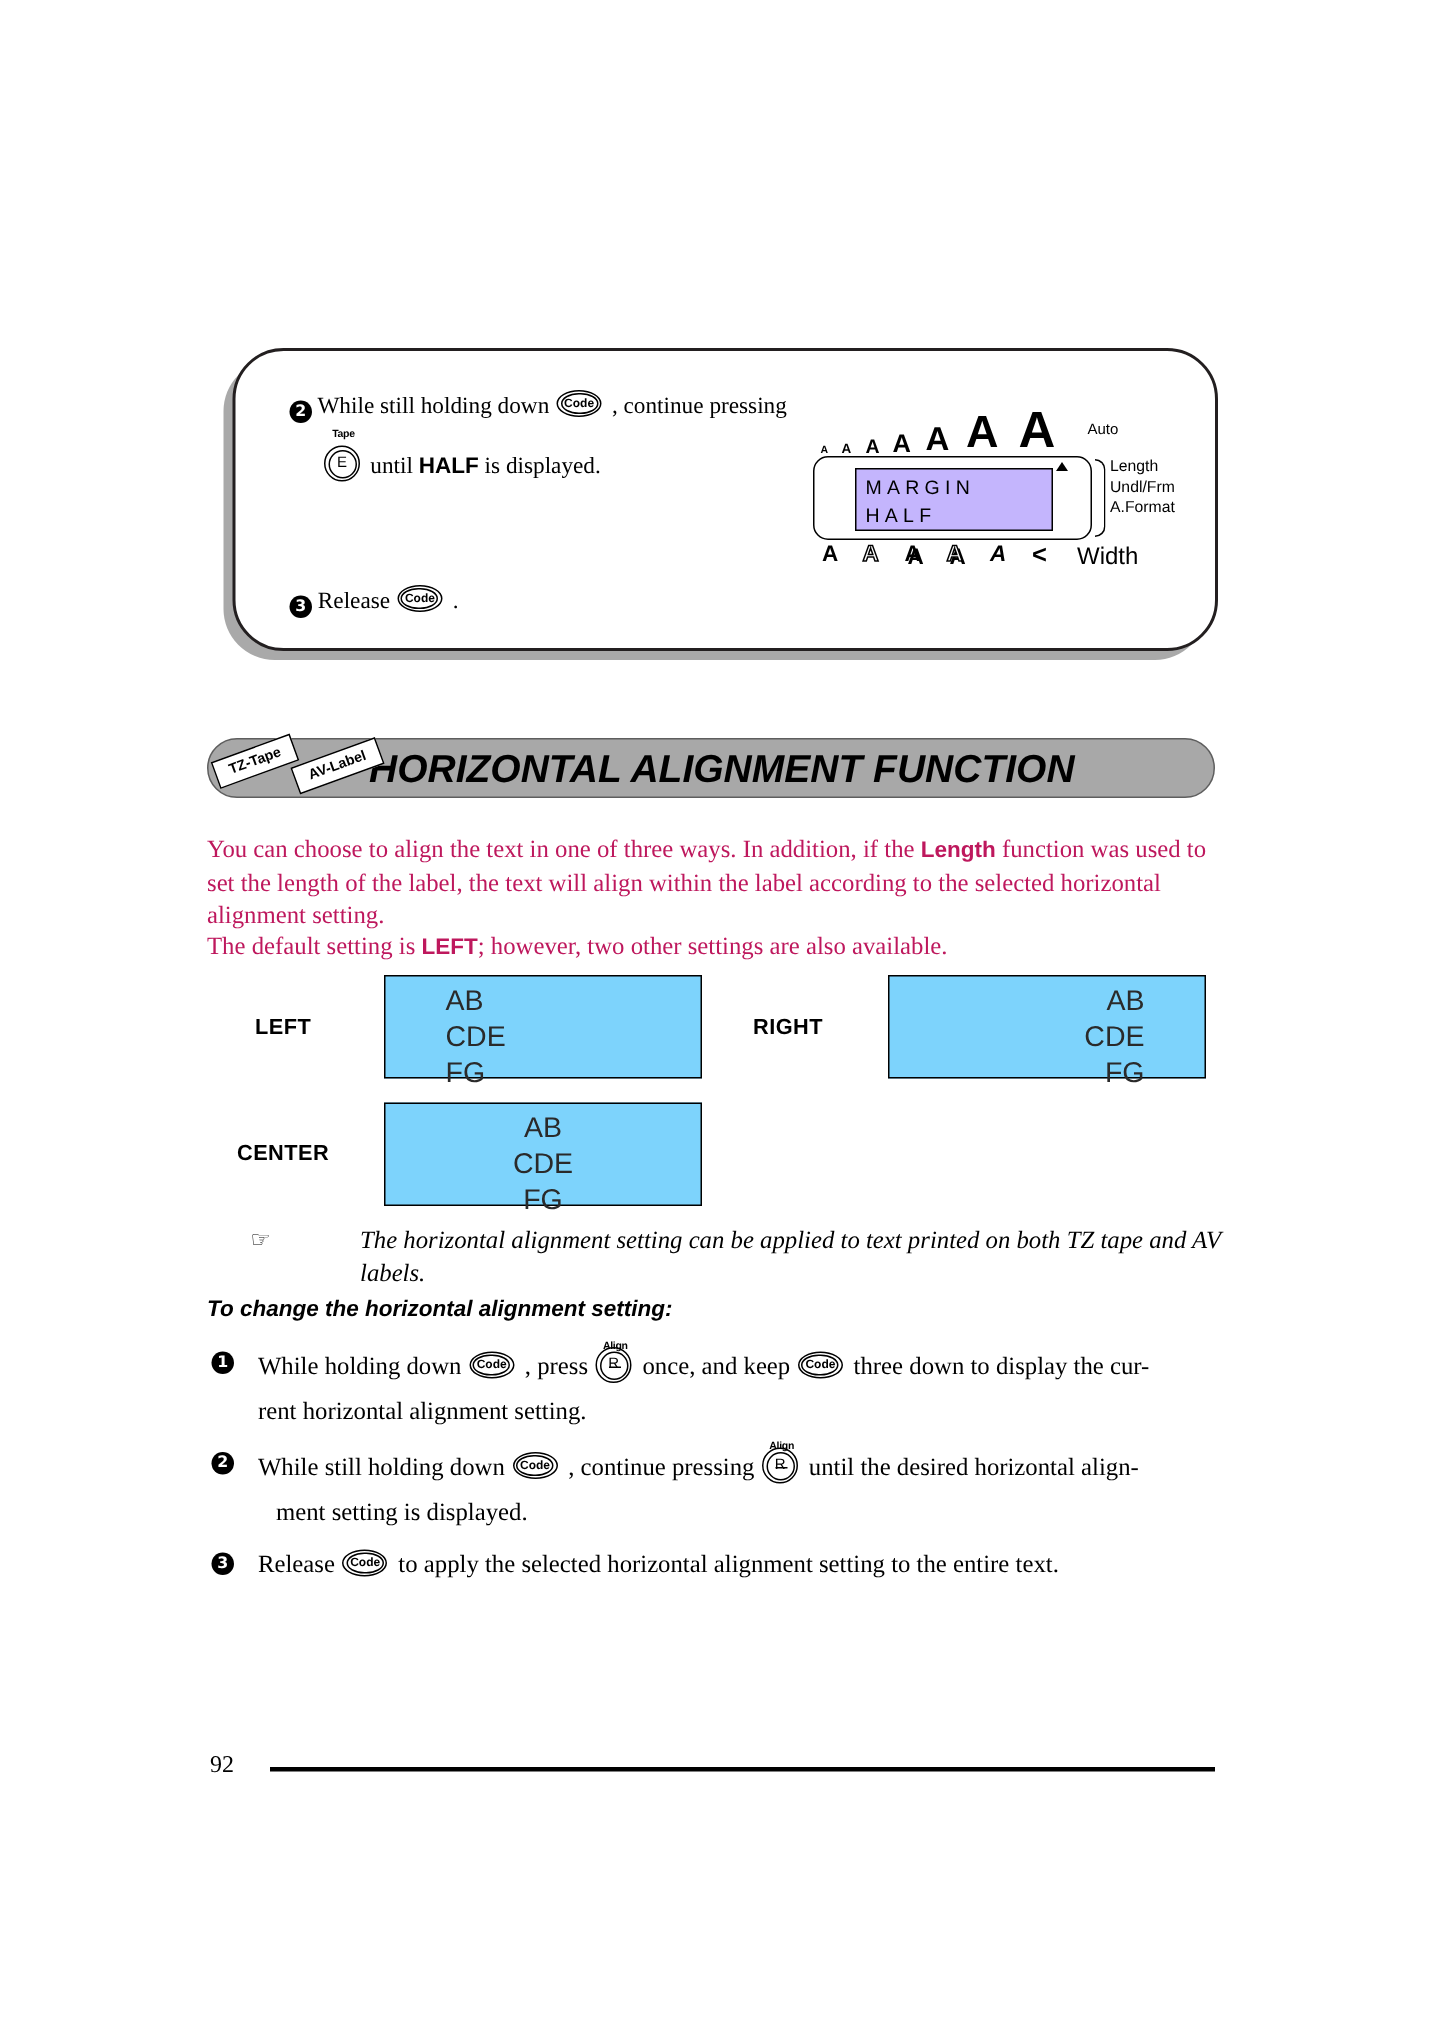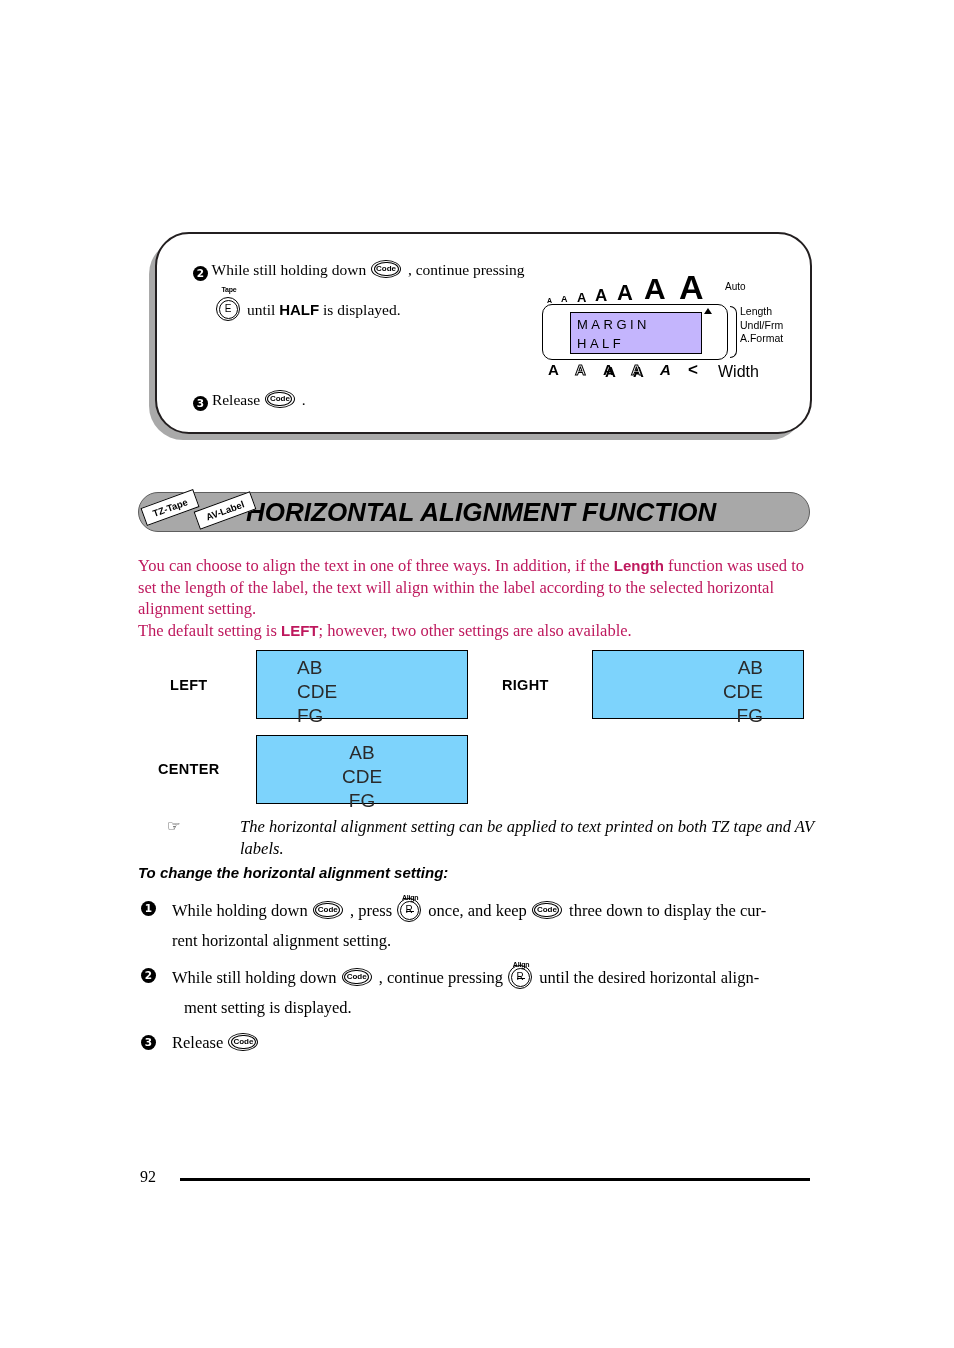"to apply the selected horizontal" span { html: none -> <span>to apply the selected horizontal alignment setting to the entire text.</span> }
